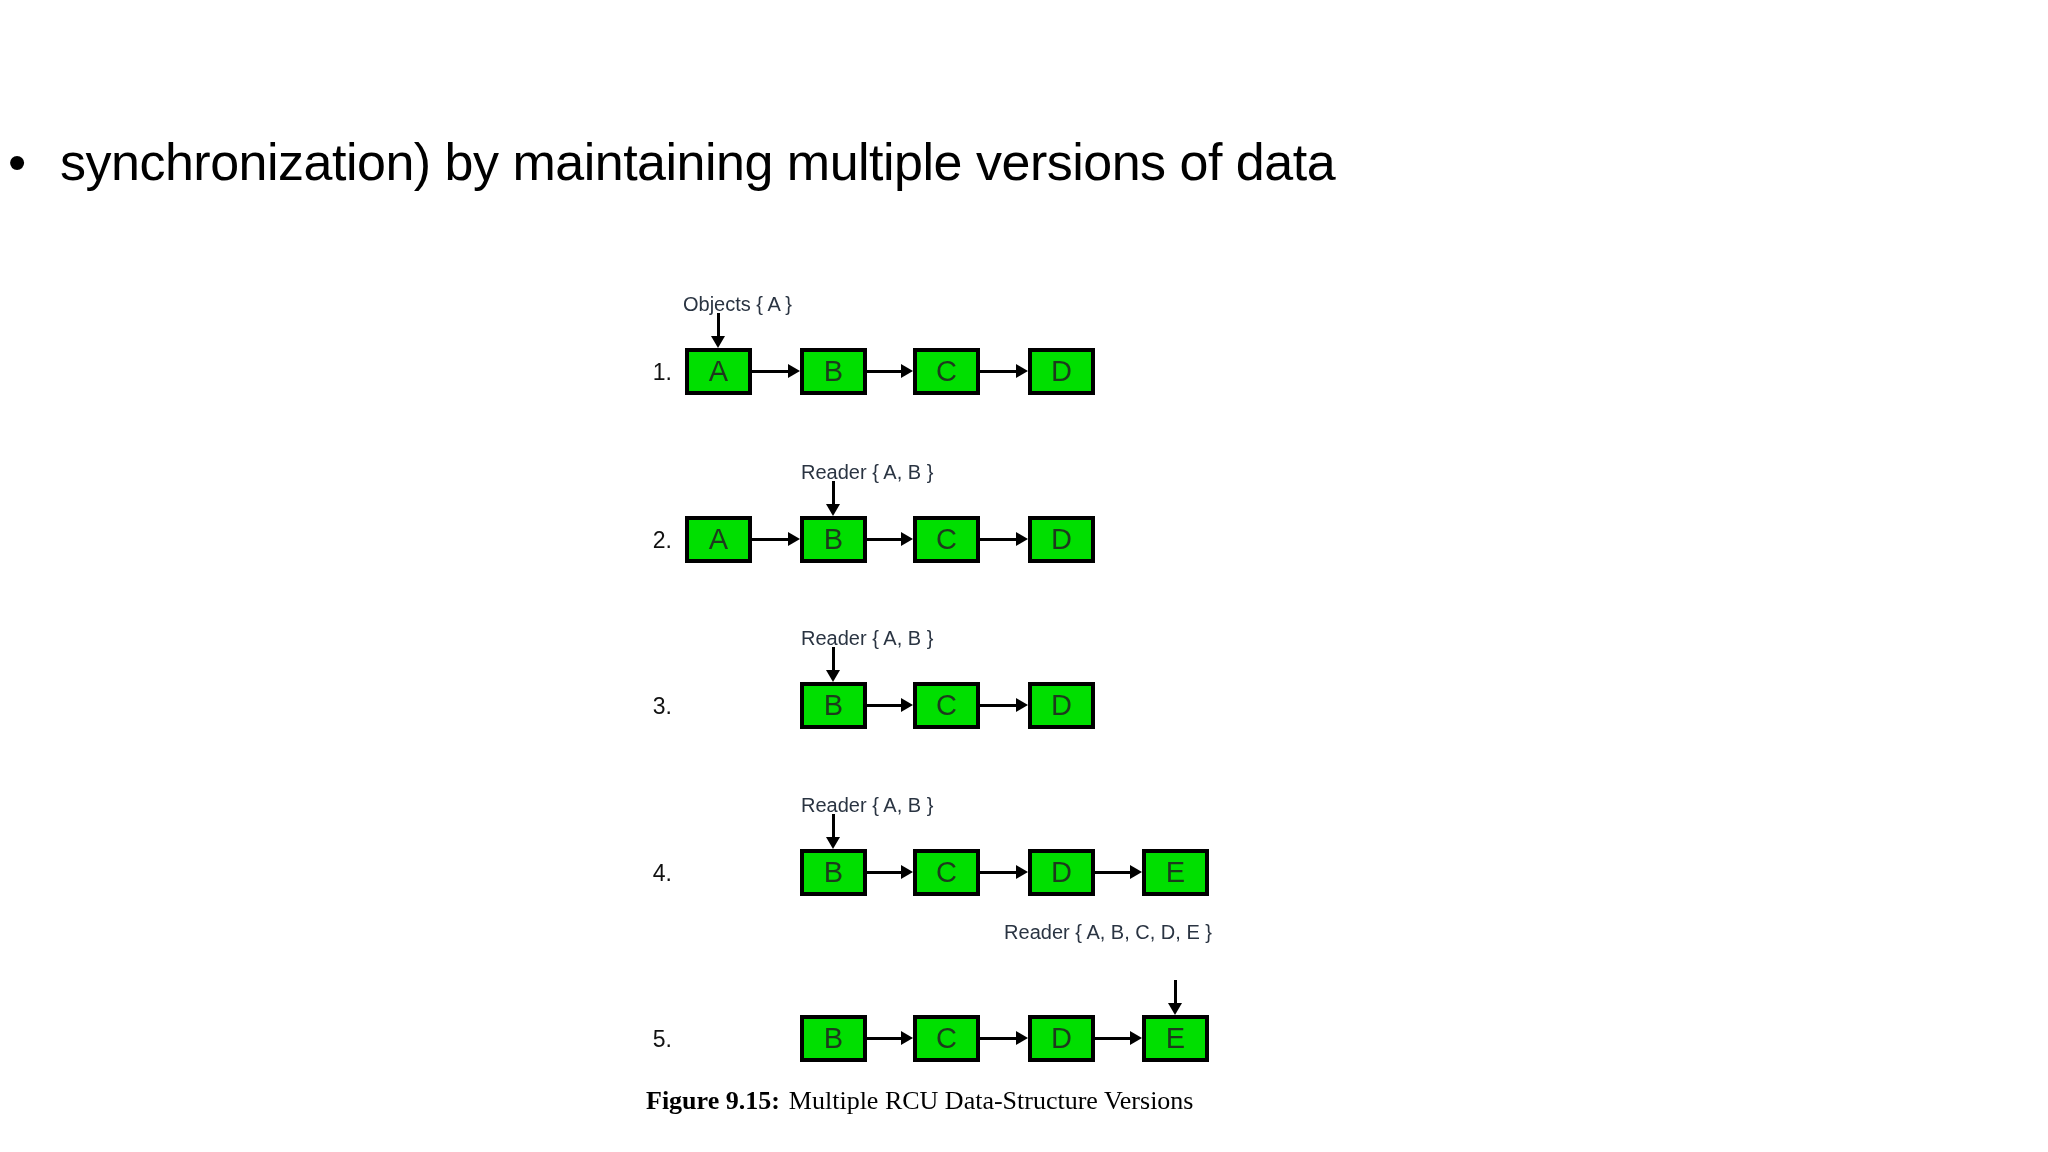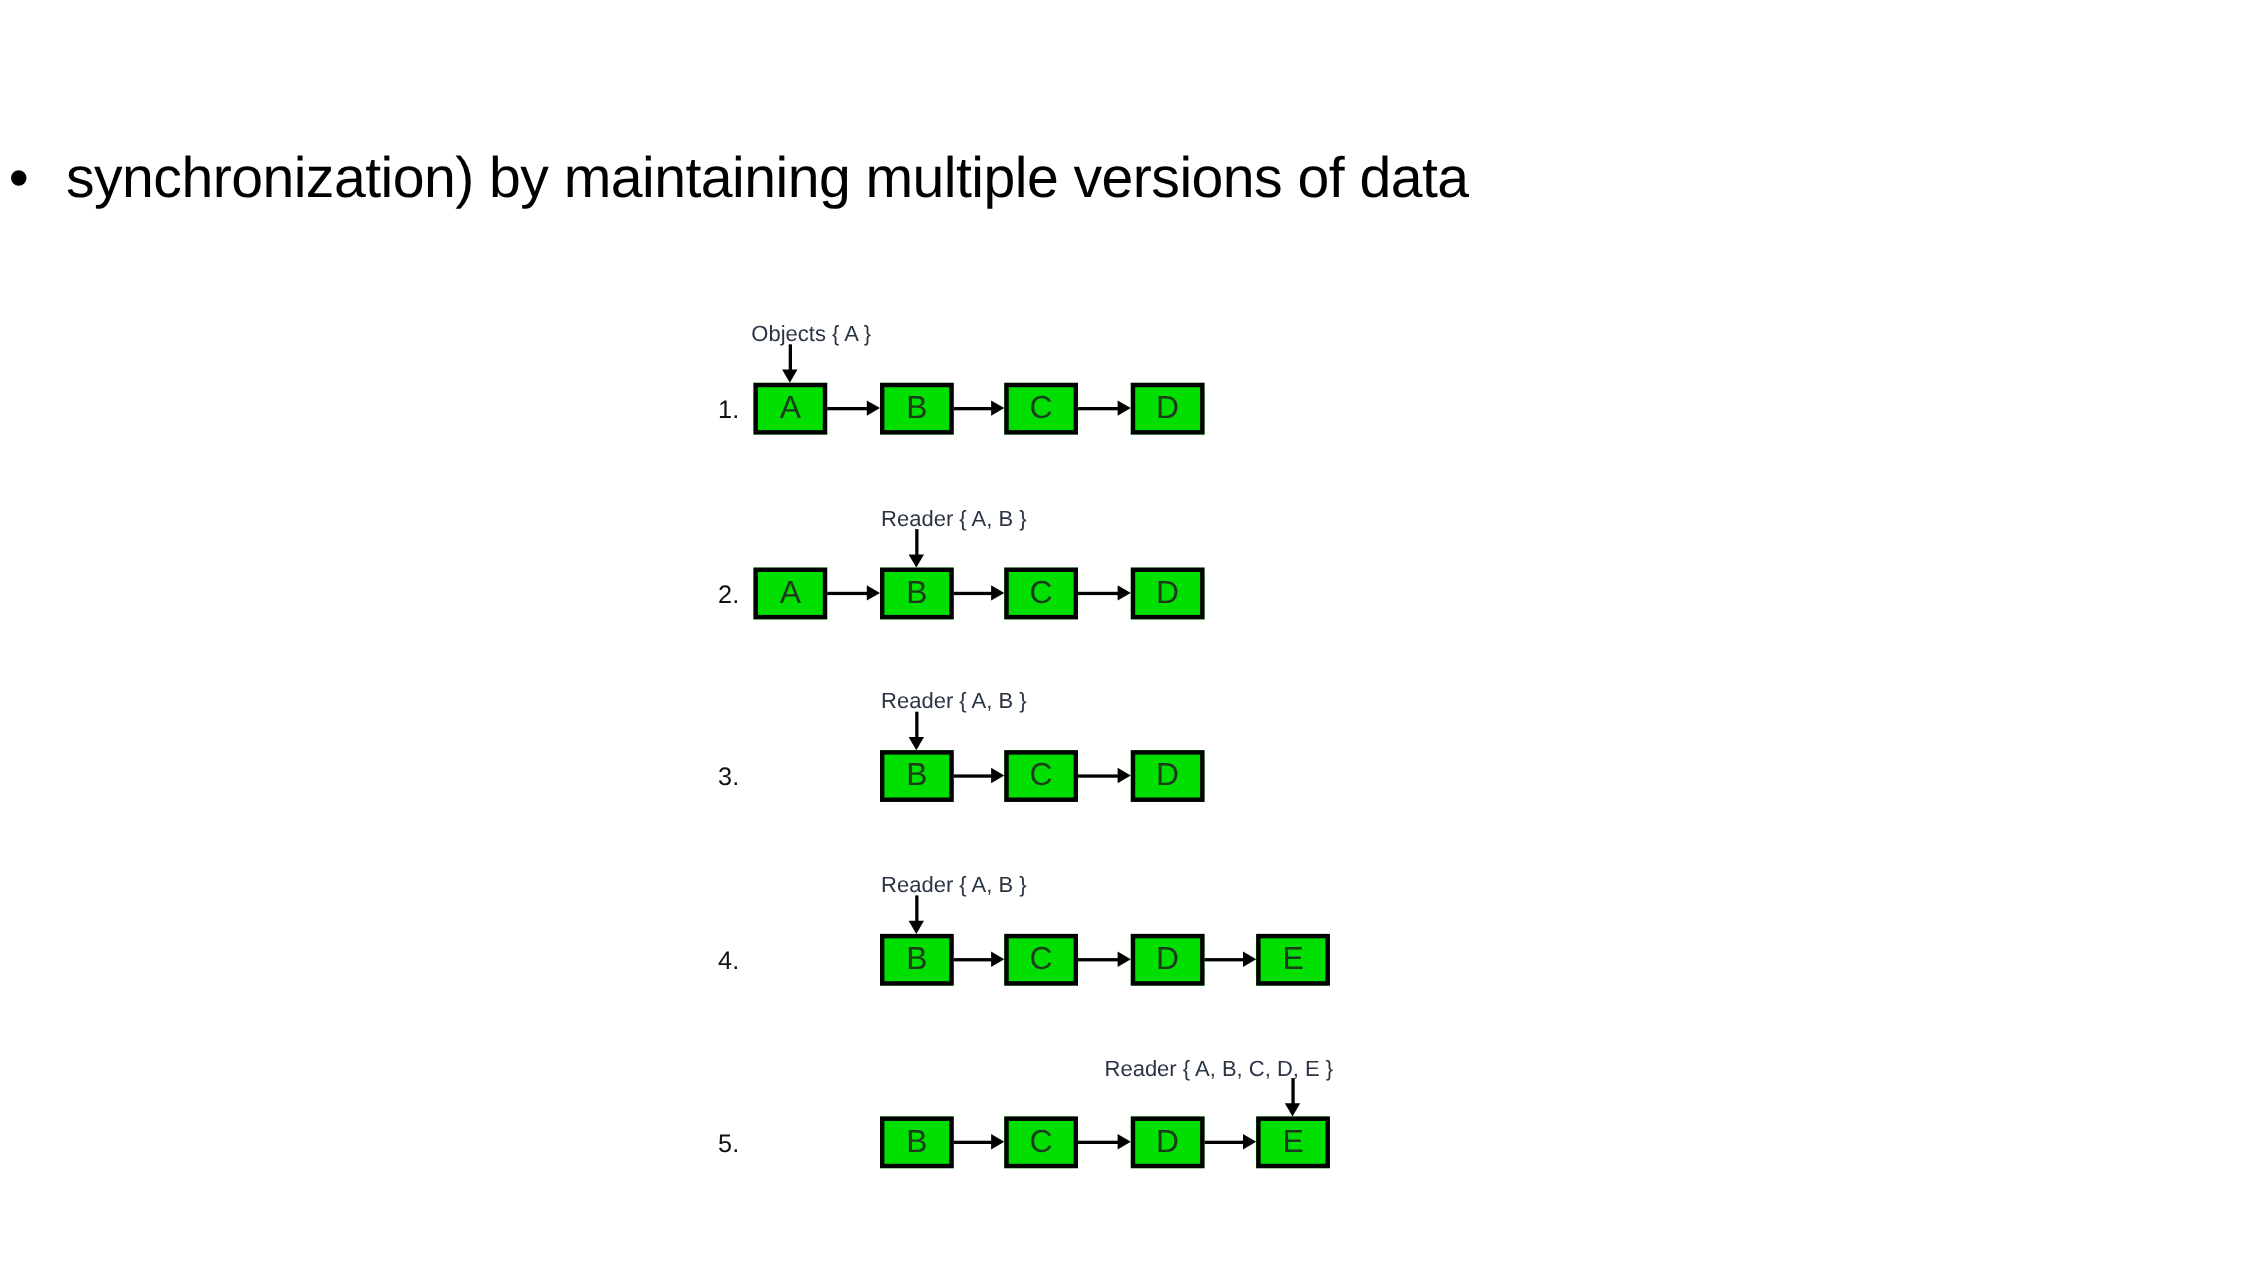"Reader { A, B, C," span.reader { top: 681px -> 641px }
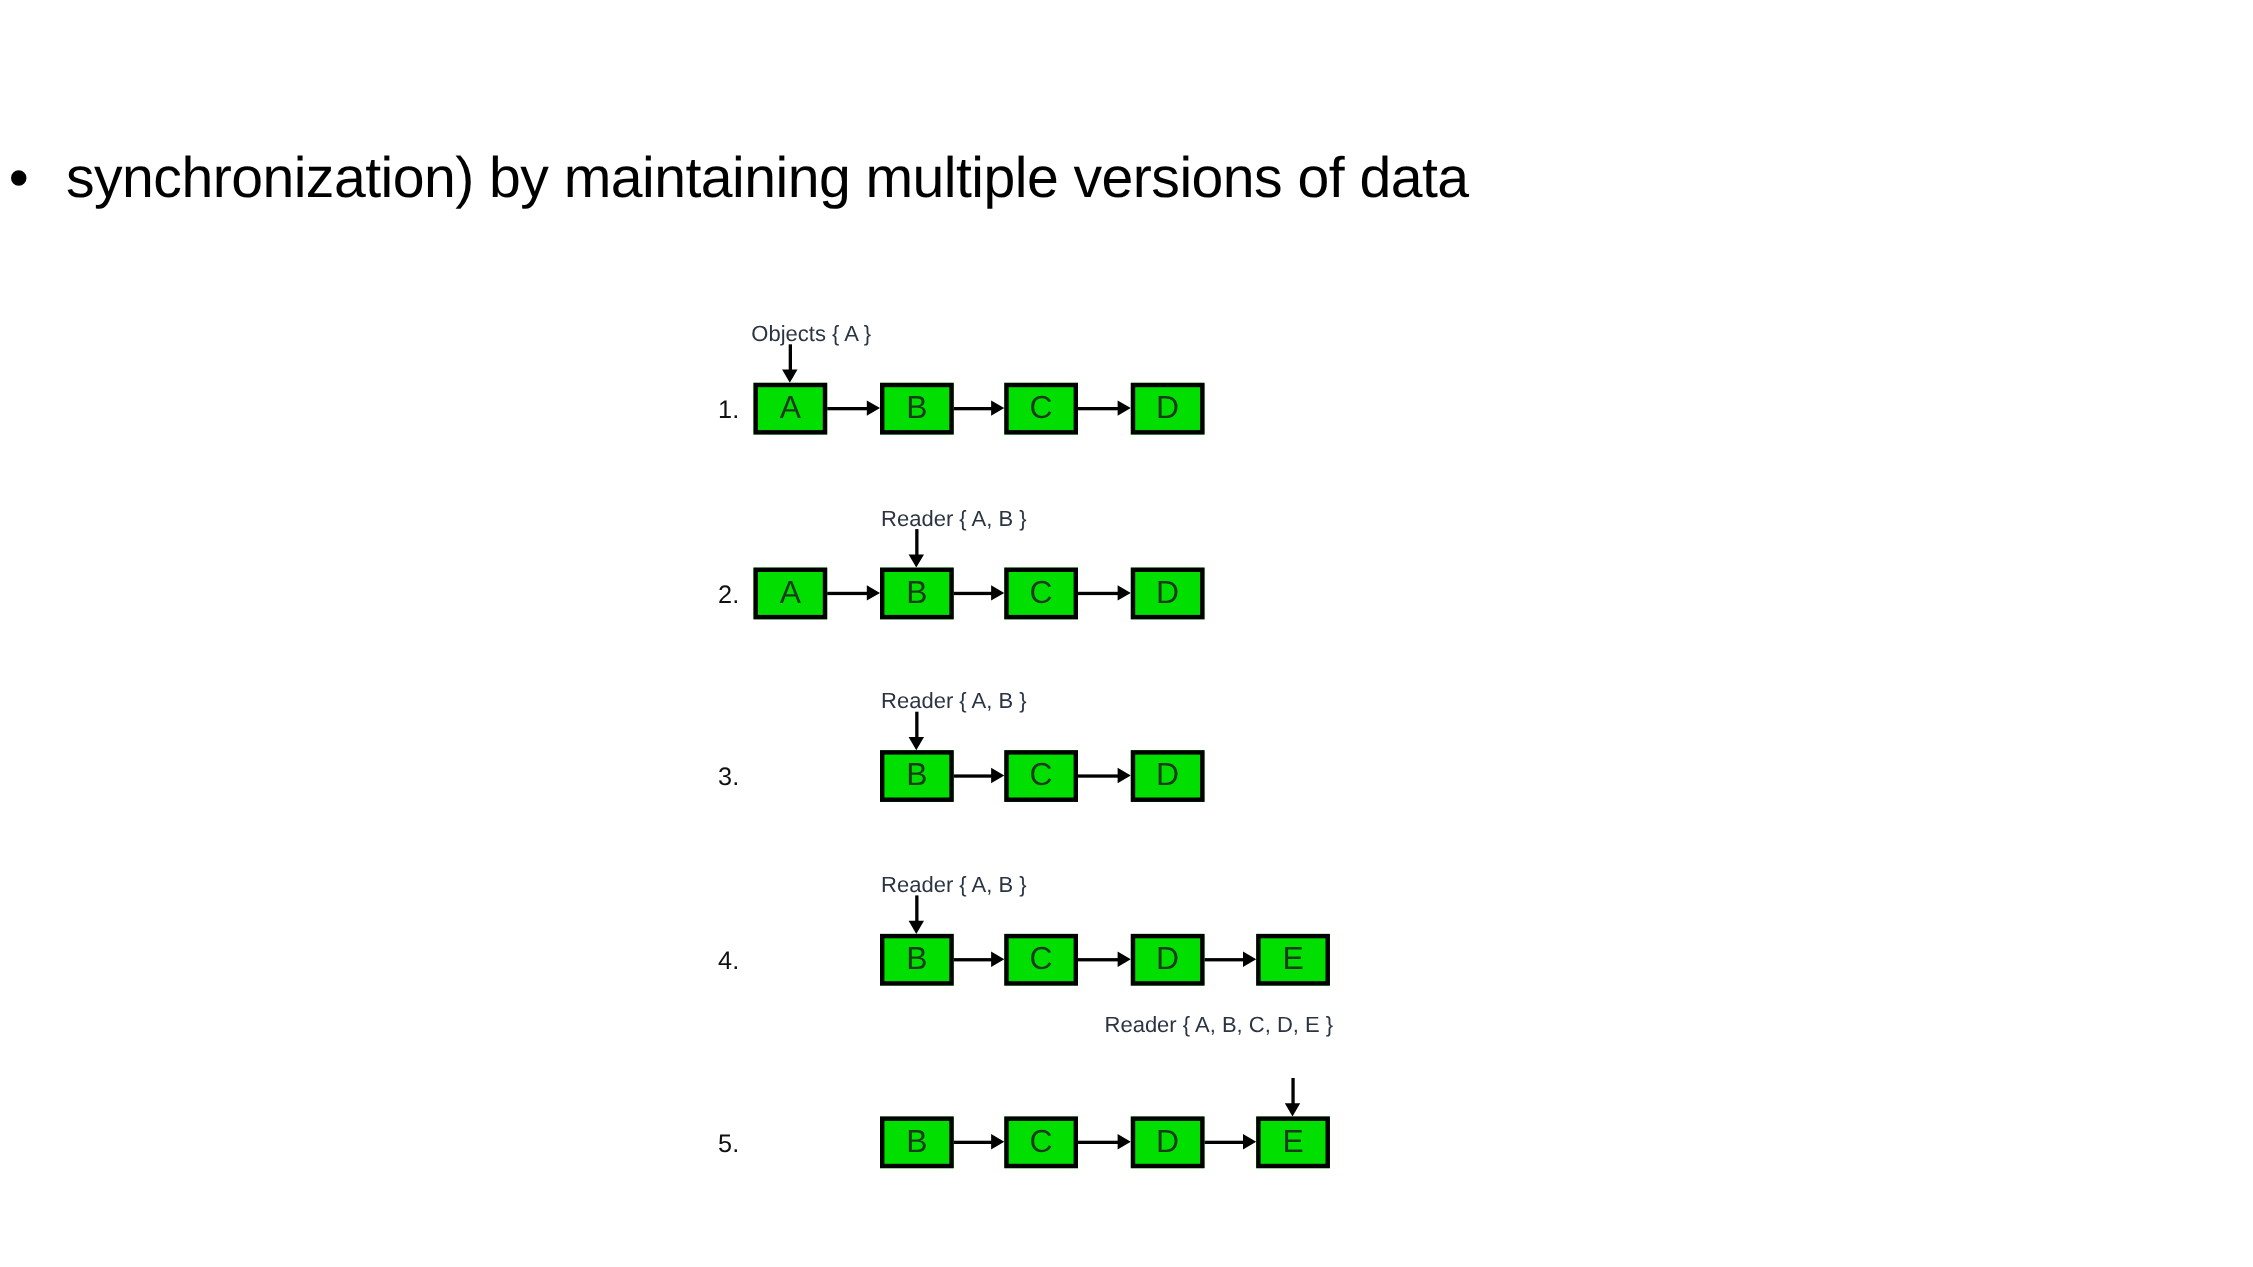"Figure 9.15: Multiple RCU Data-Structure" div.caption { html: none -> <div> <span>Figure 9.15:</span><span>Multiple RCU Data-Structure Versions</span> </div> }
